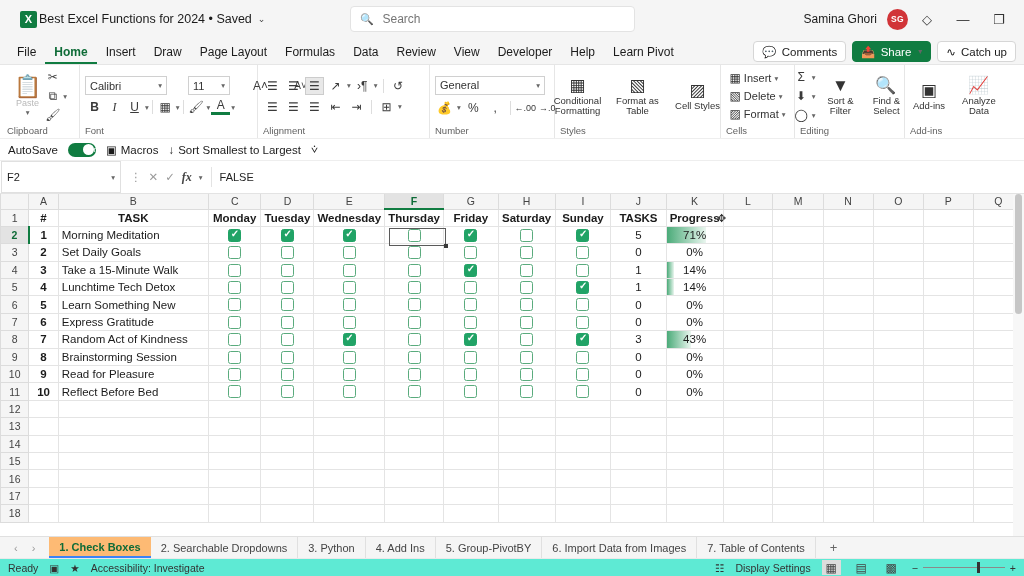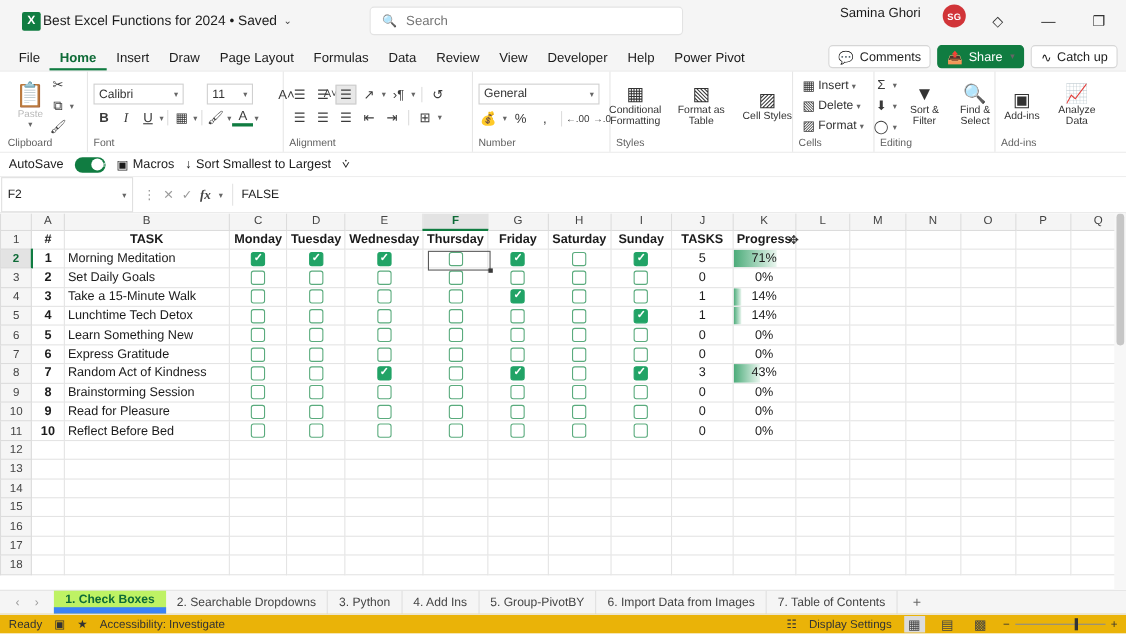"Samina Ghori" .tb-right { align-items: none -> center; gap: 12px -> 2px }
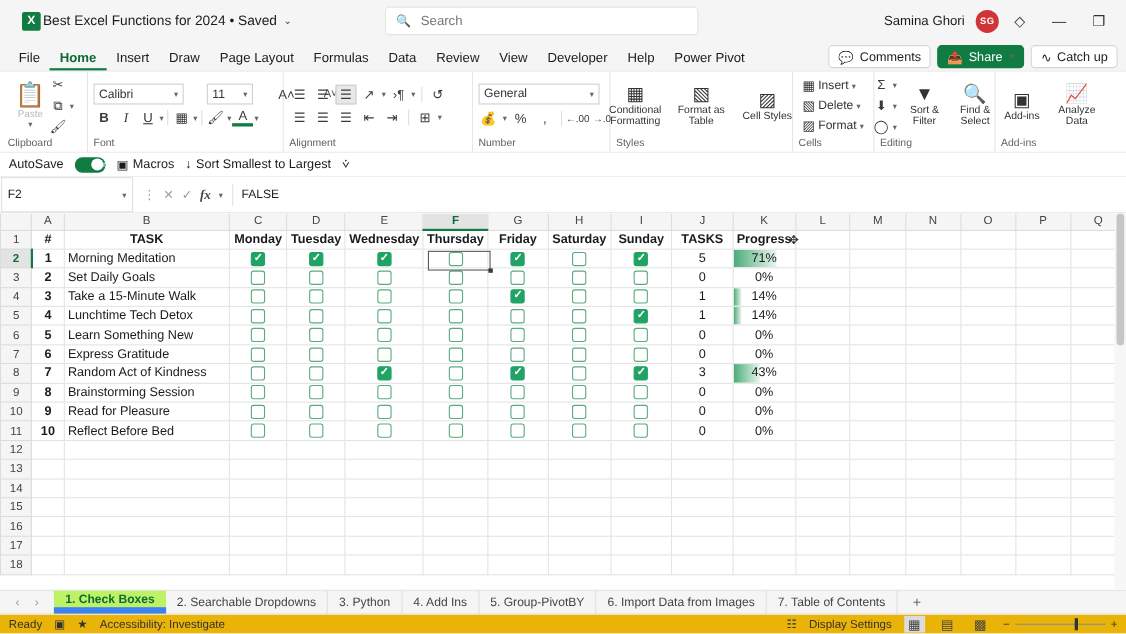"Power Pivot" div.rtab { text: Power -> Learn }
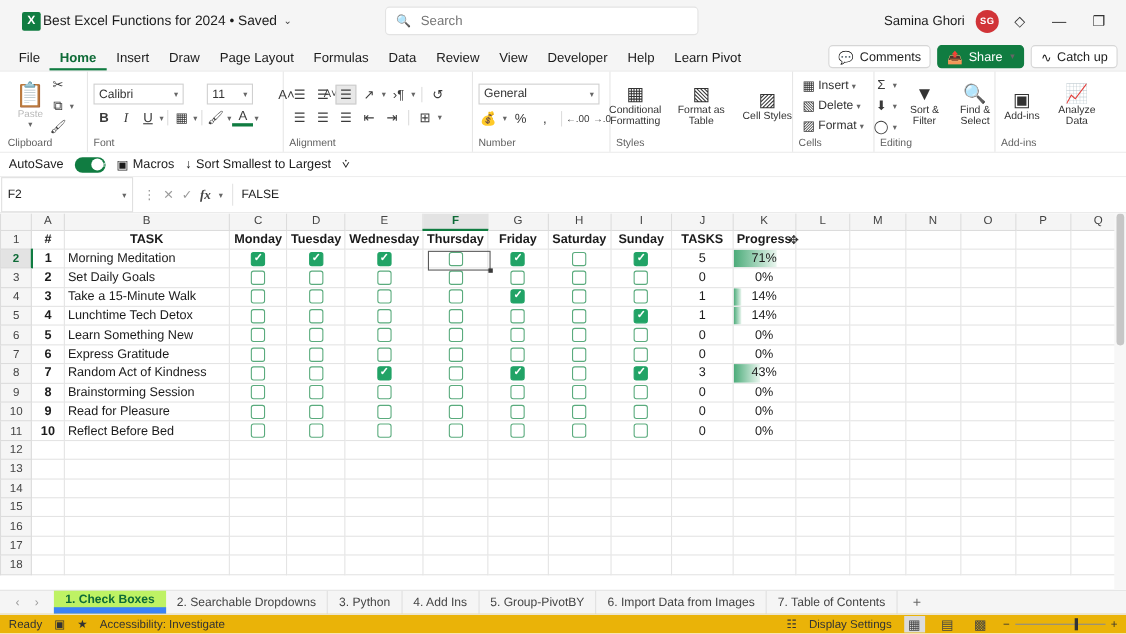"1. Check Boxes" .stab.active { background: #bef264 -> #fdba74; border-bottom: 6px solid #3b82f6 -> 2px solid #3b82f6 }
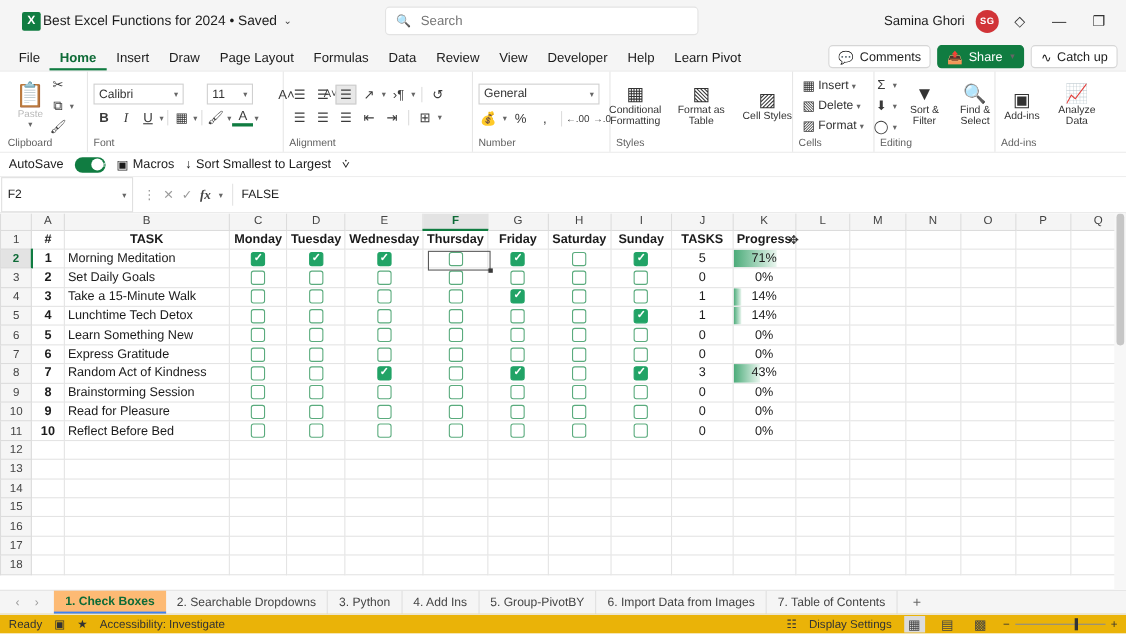"Ready" .statusbar { background: #eab308 -> #5eead4 }
